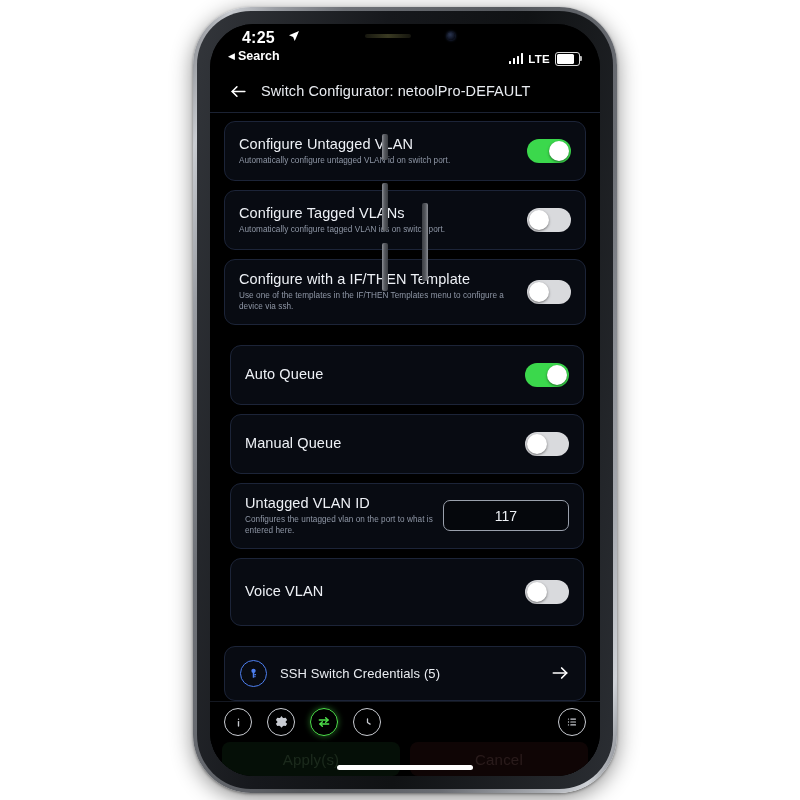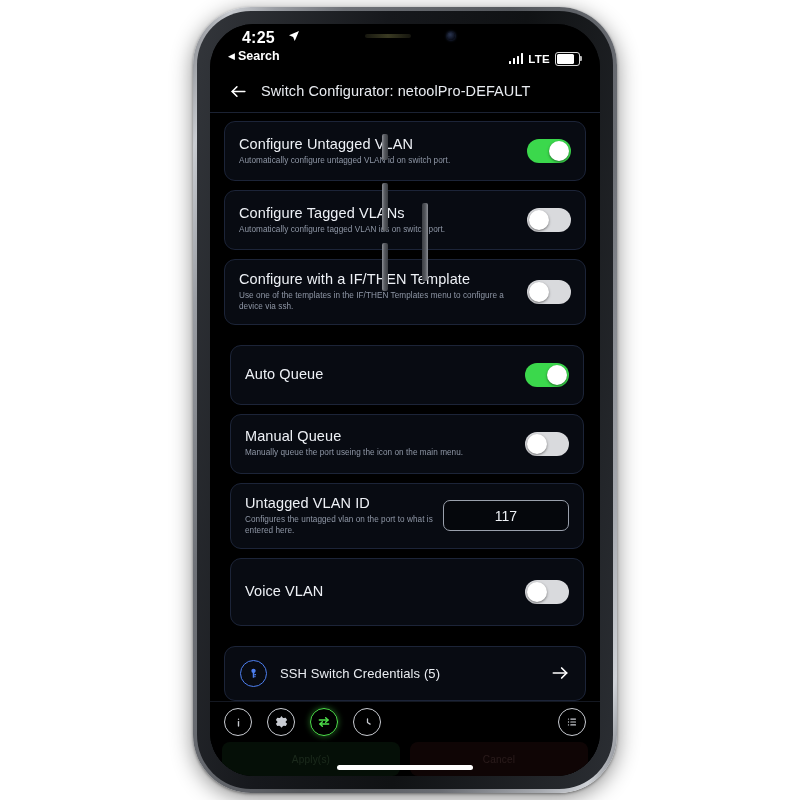"Manually queue the port useing" div.sub { html: <div>Manually queue the port useing the icon on the main menu.</div> -> none }
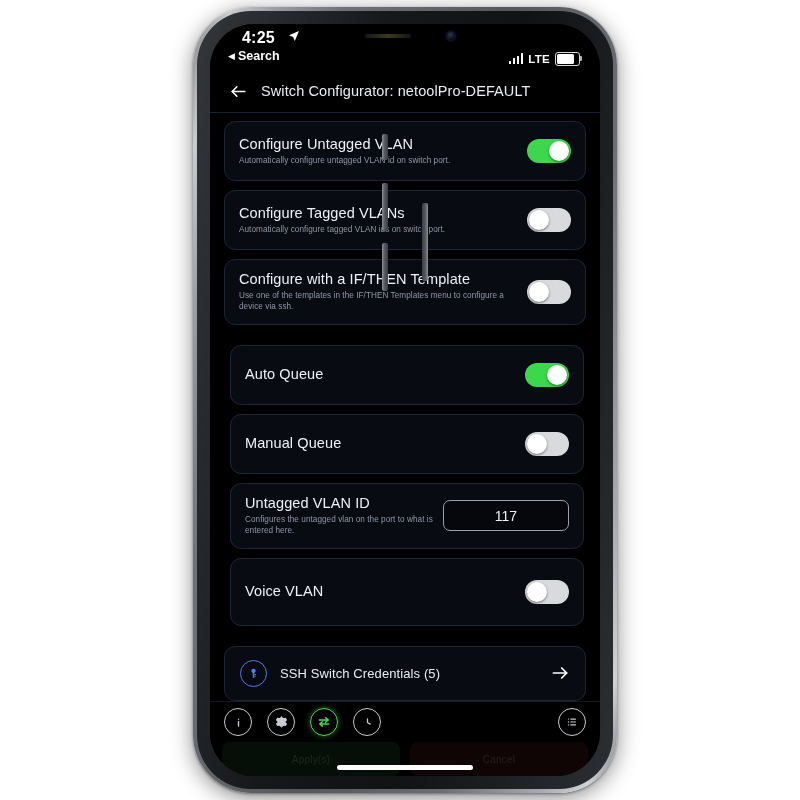"Apply(s)" .act { font-size: 10px -> 15px }
